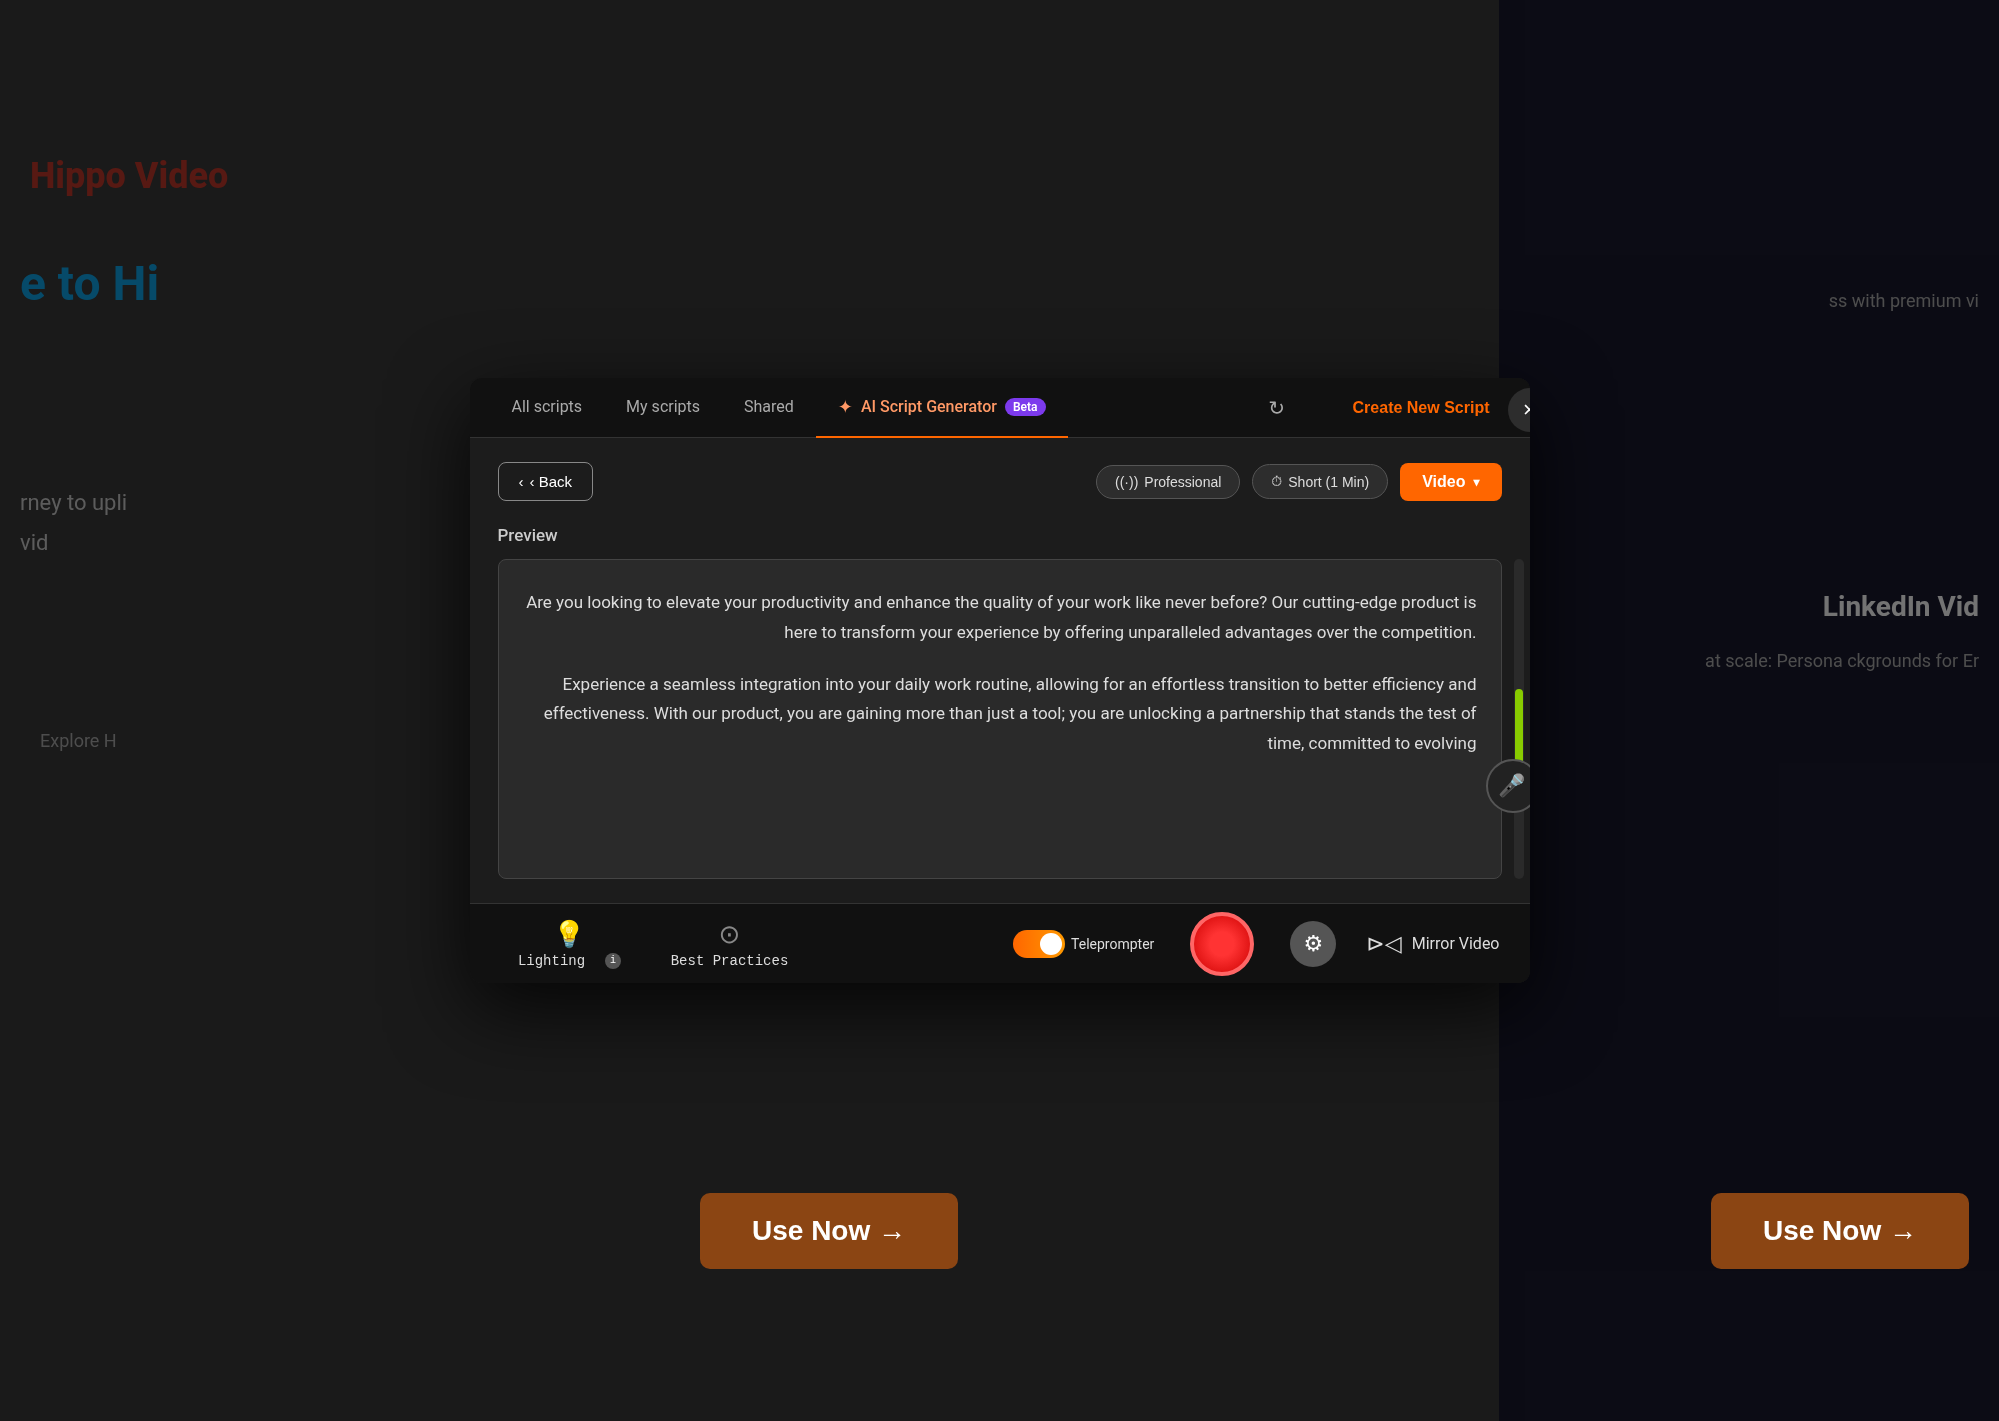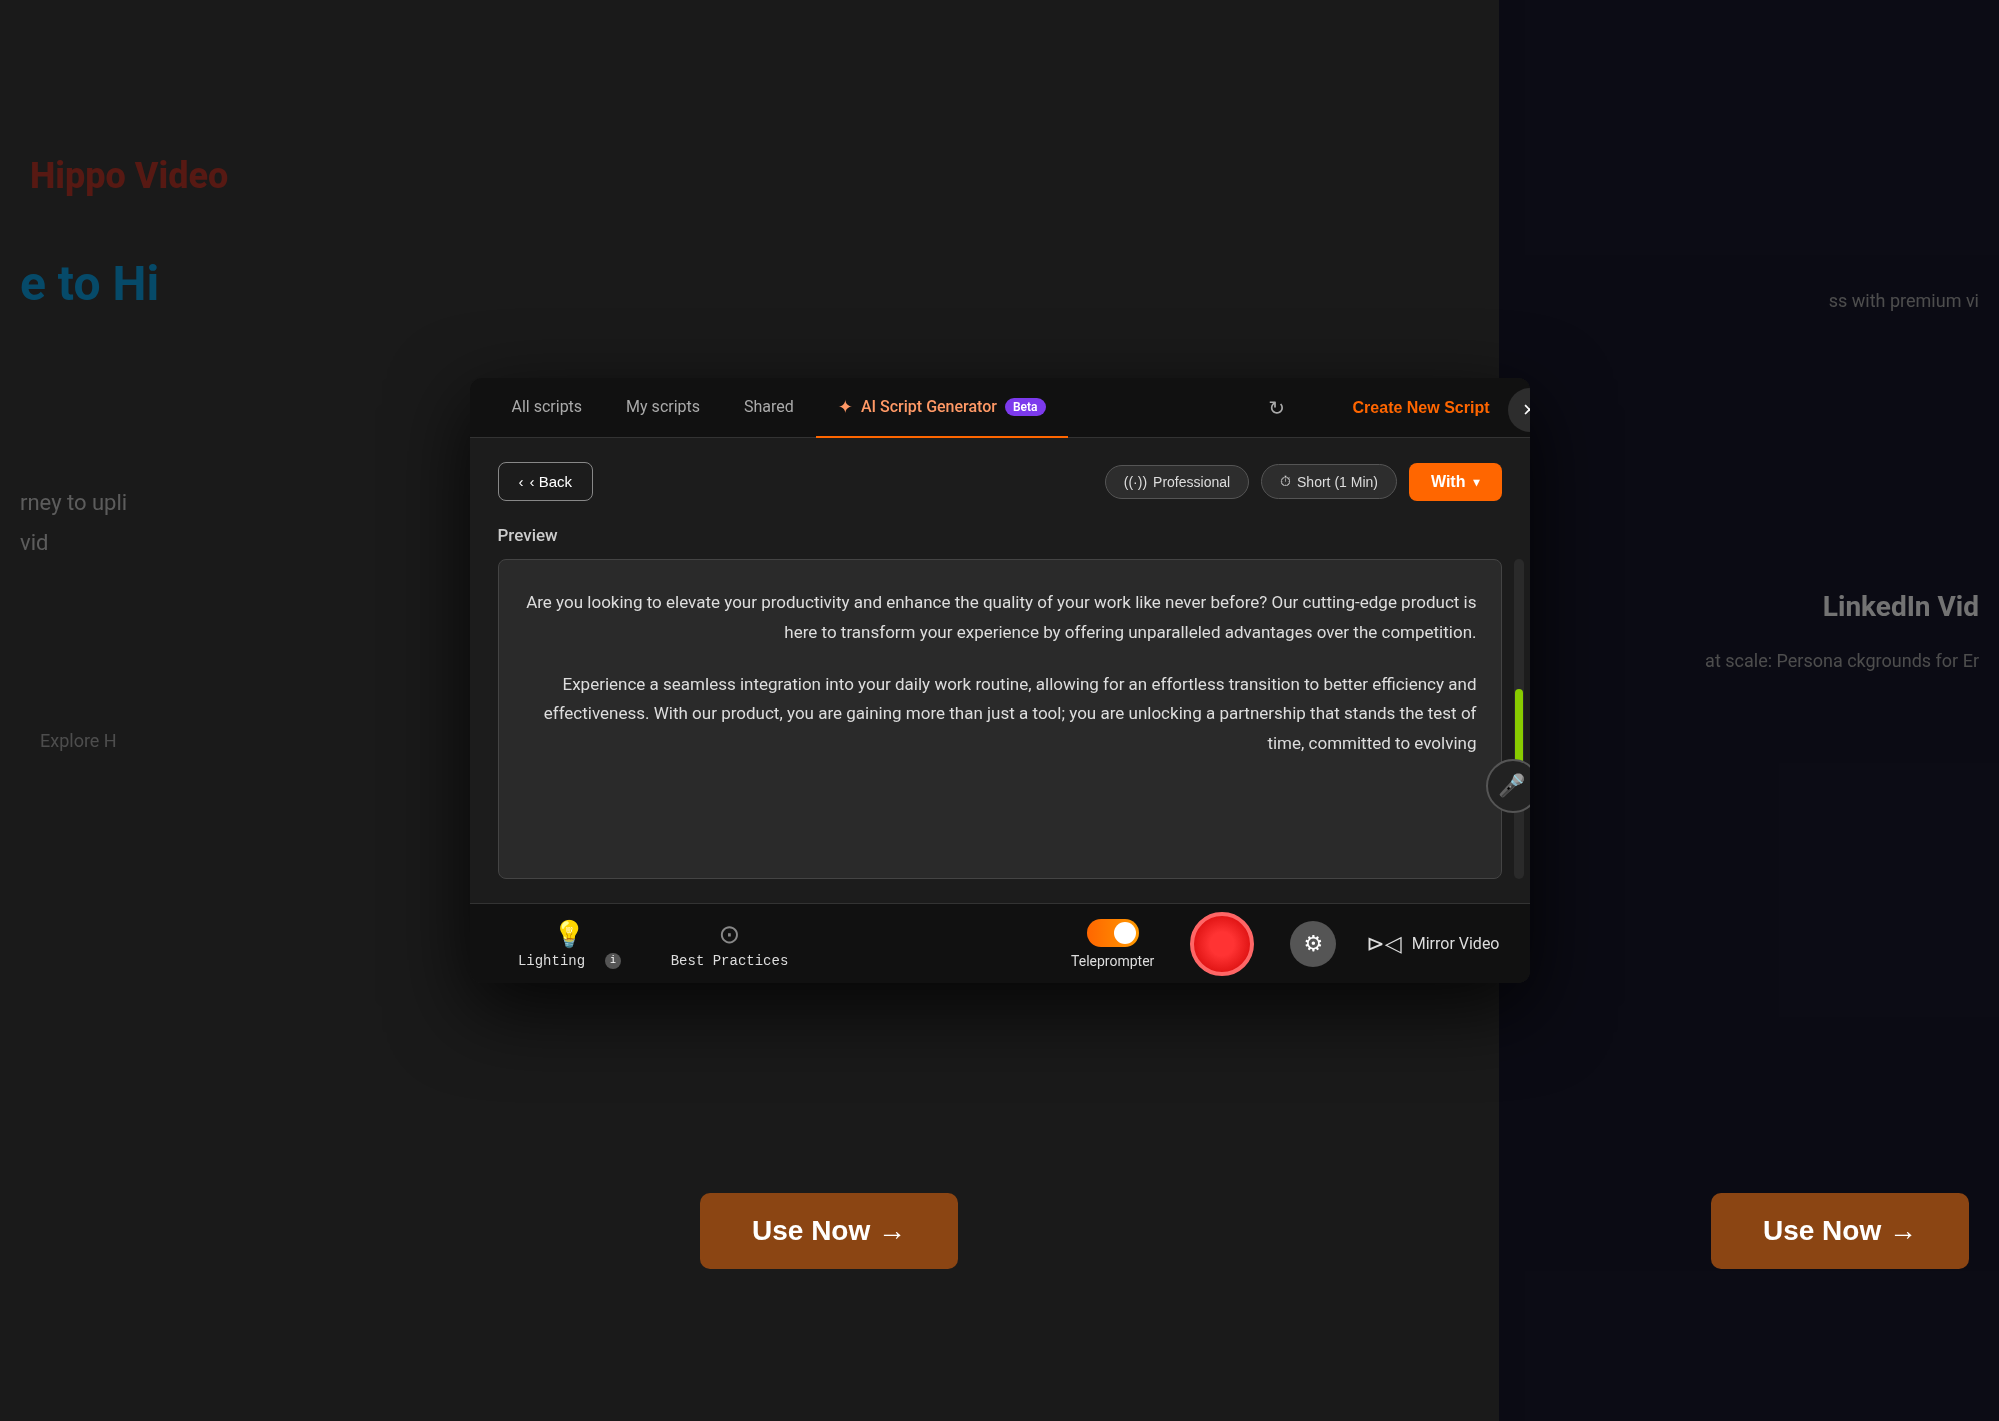"With" span { text: With -> Video }
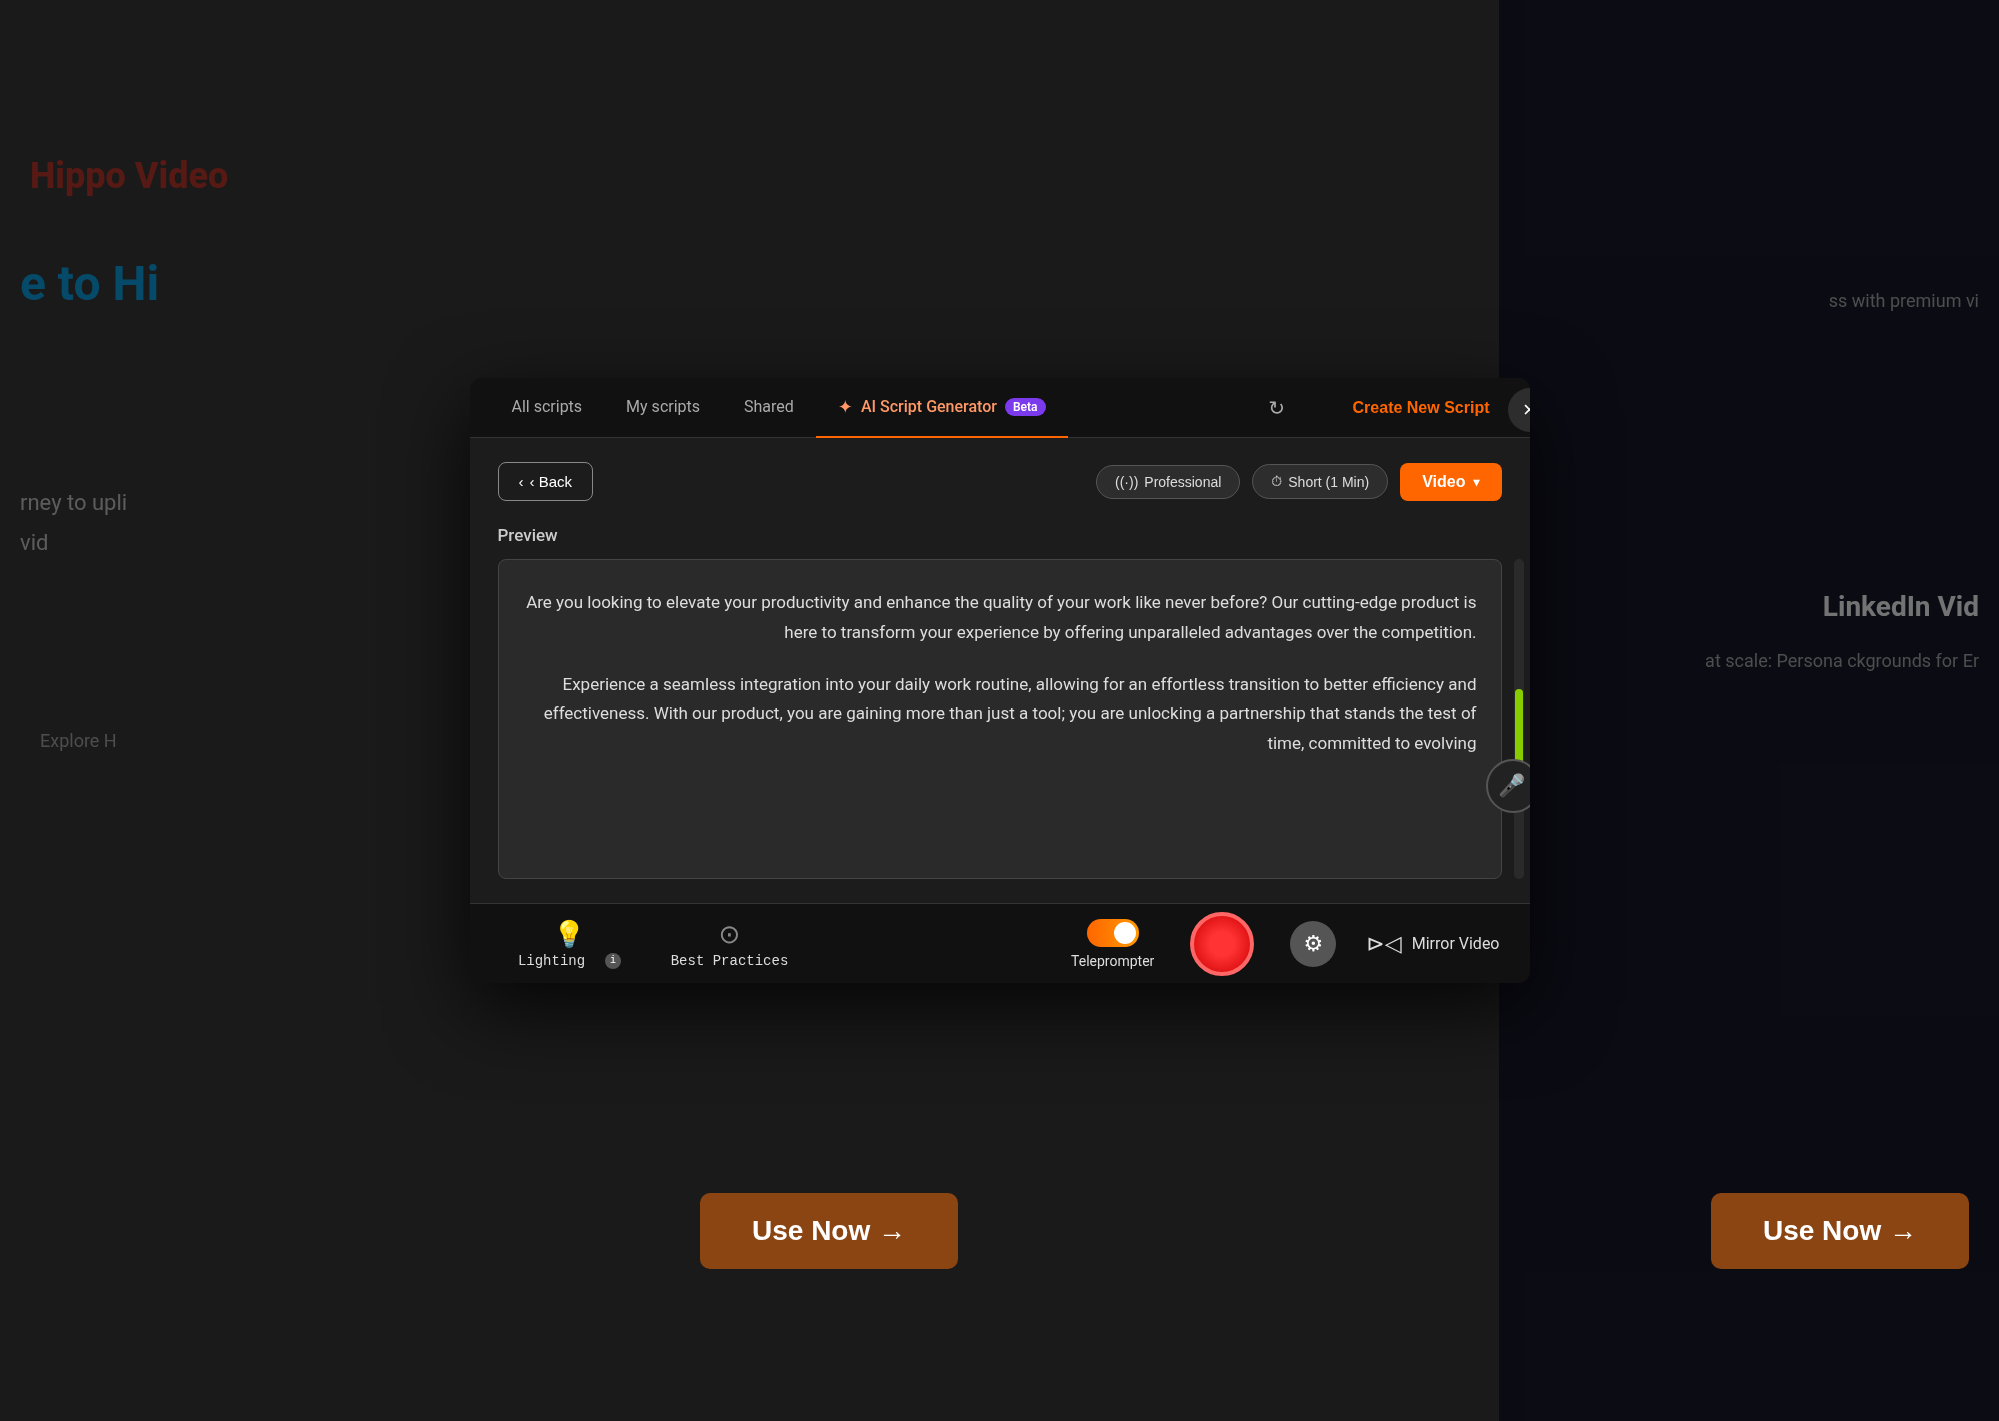"Teleprompter" .teleprompter-section { flex-direction: column -> row }
